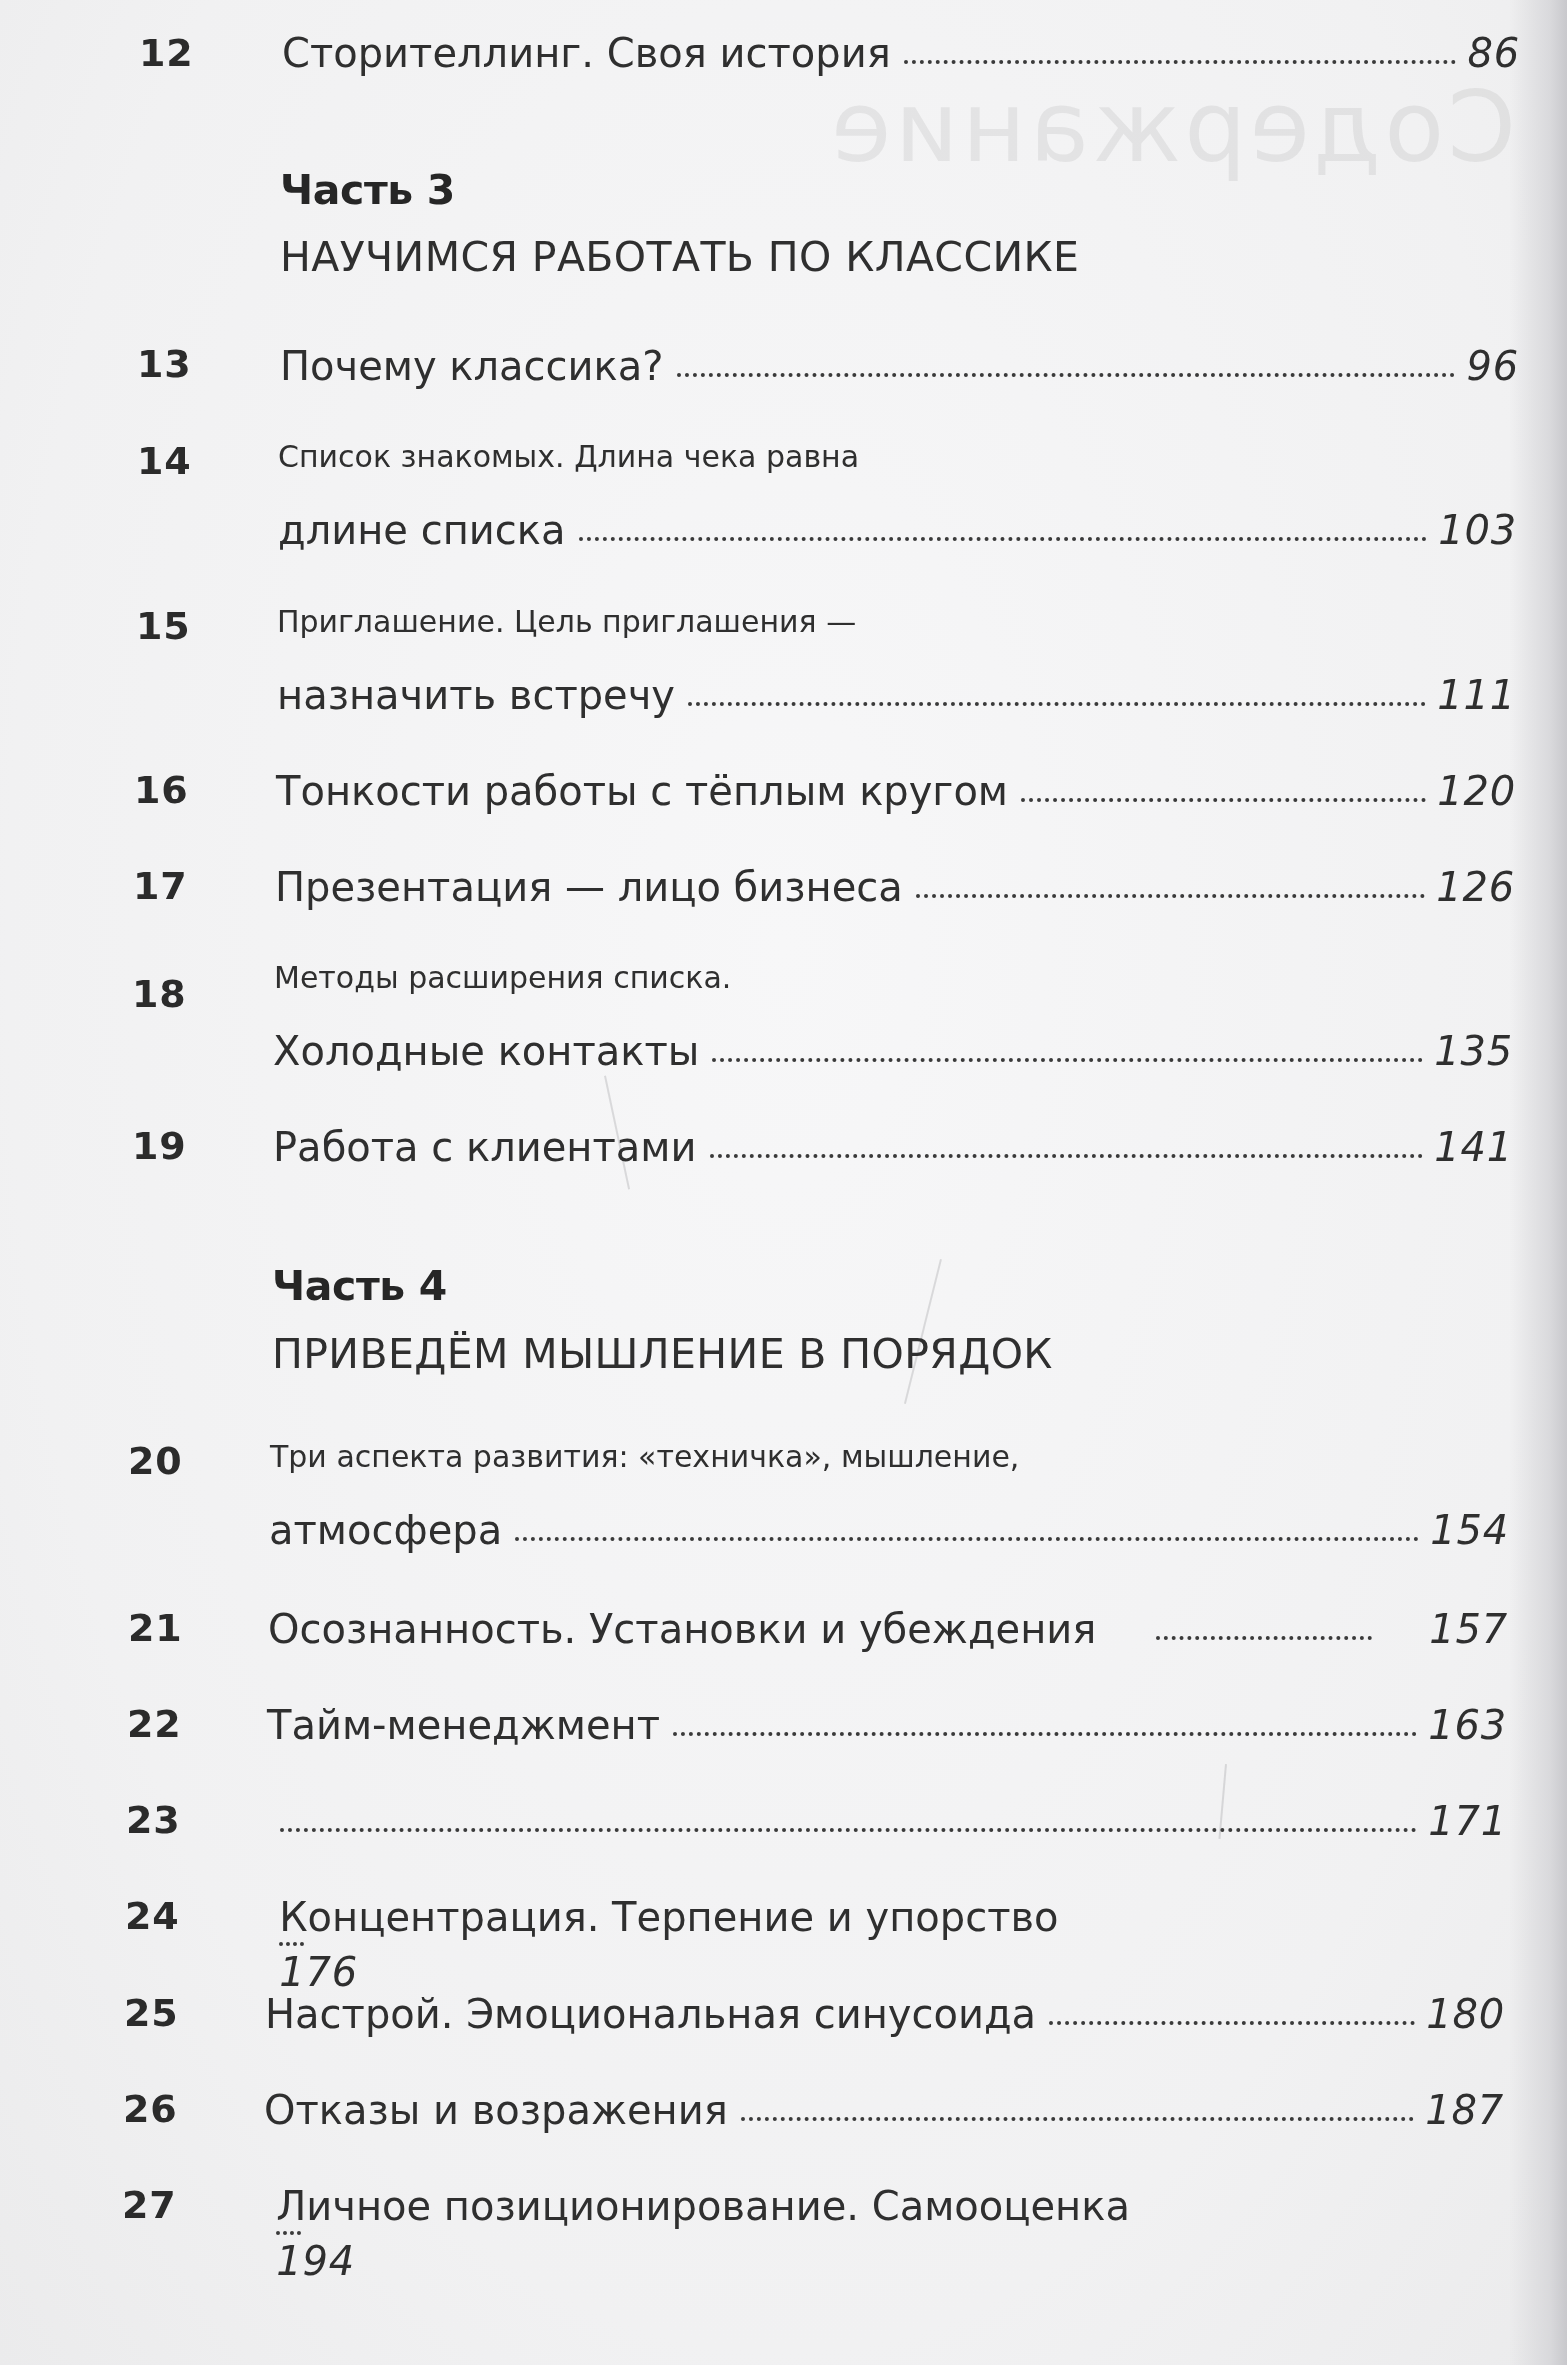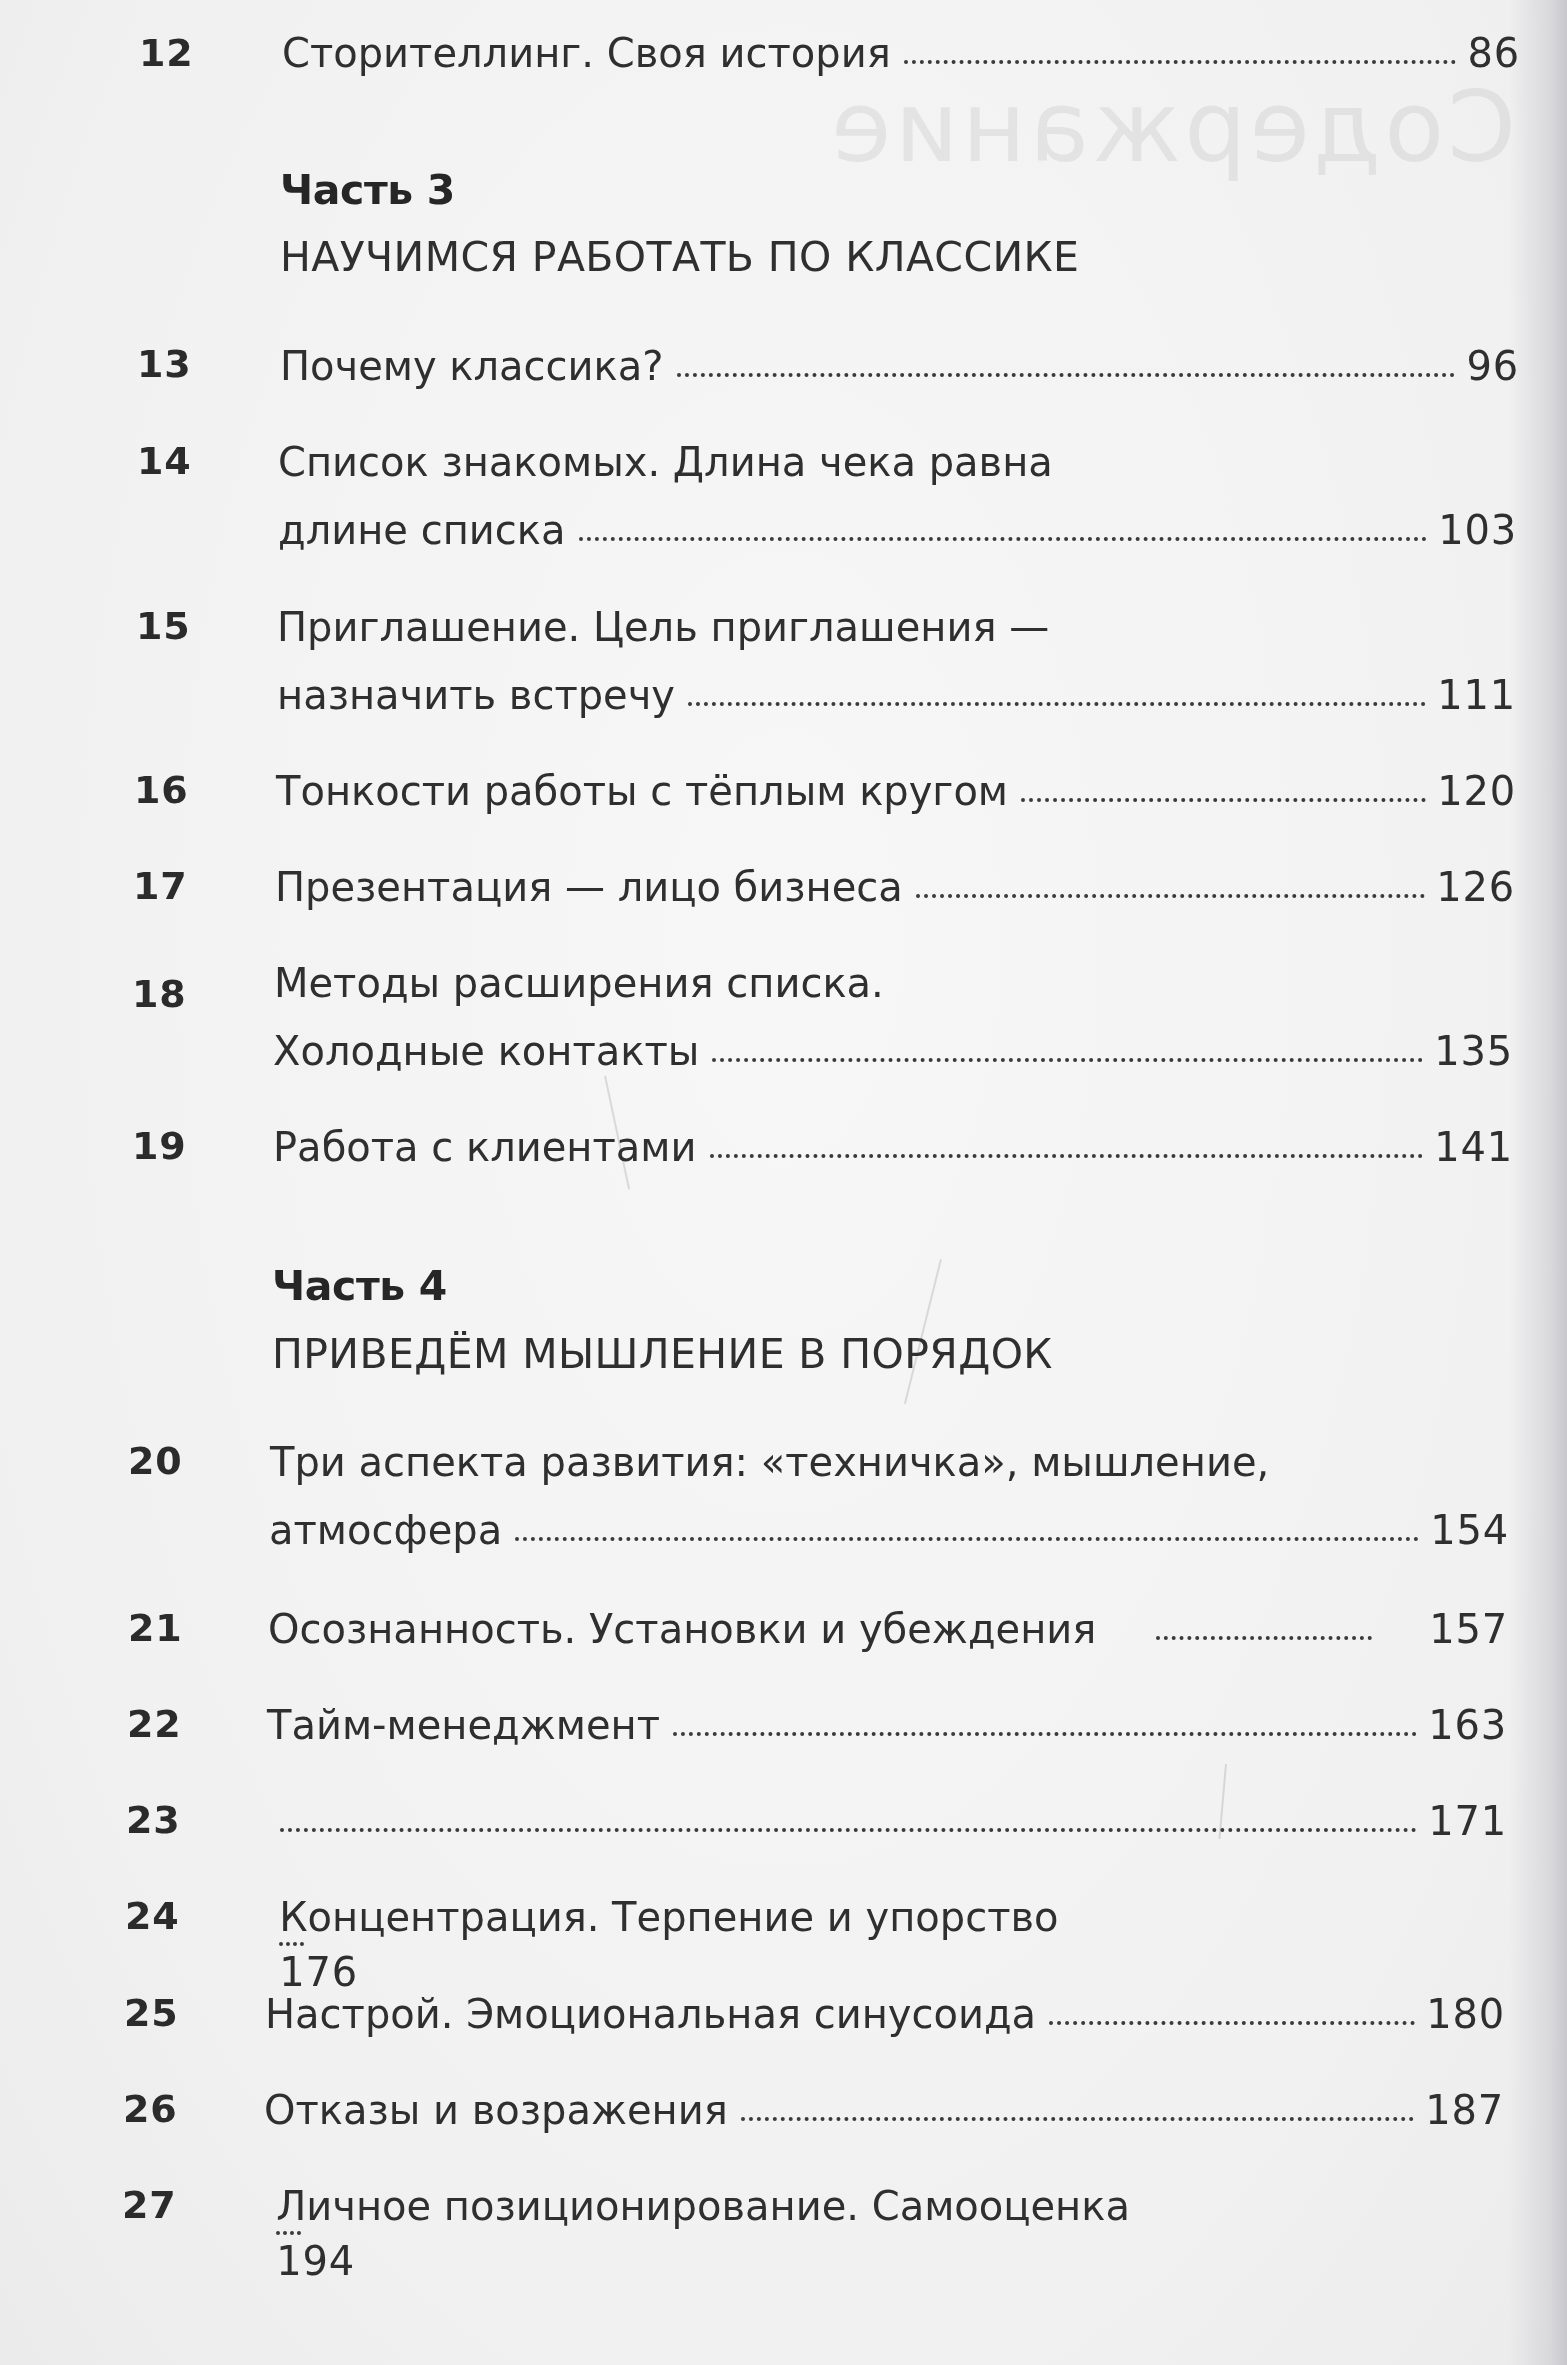"86" .line-row .page-num { font-style: none -> italic }
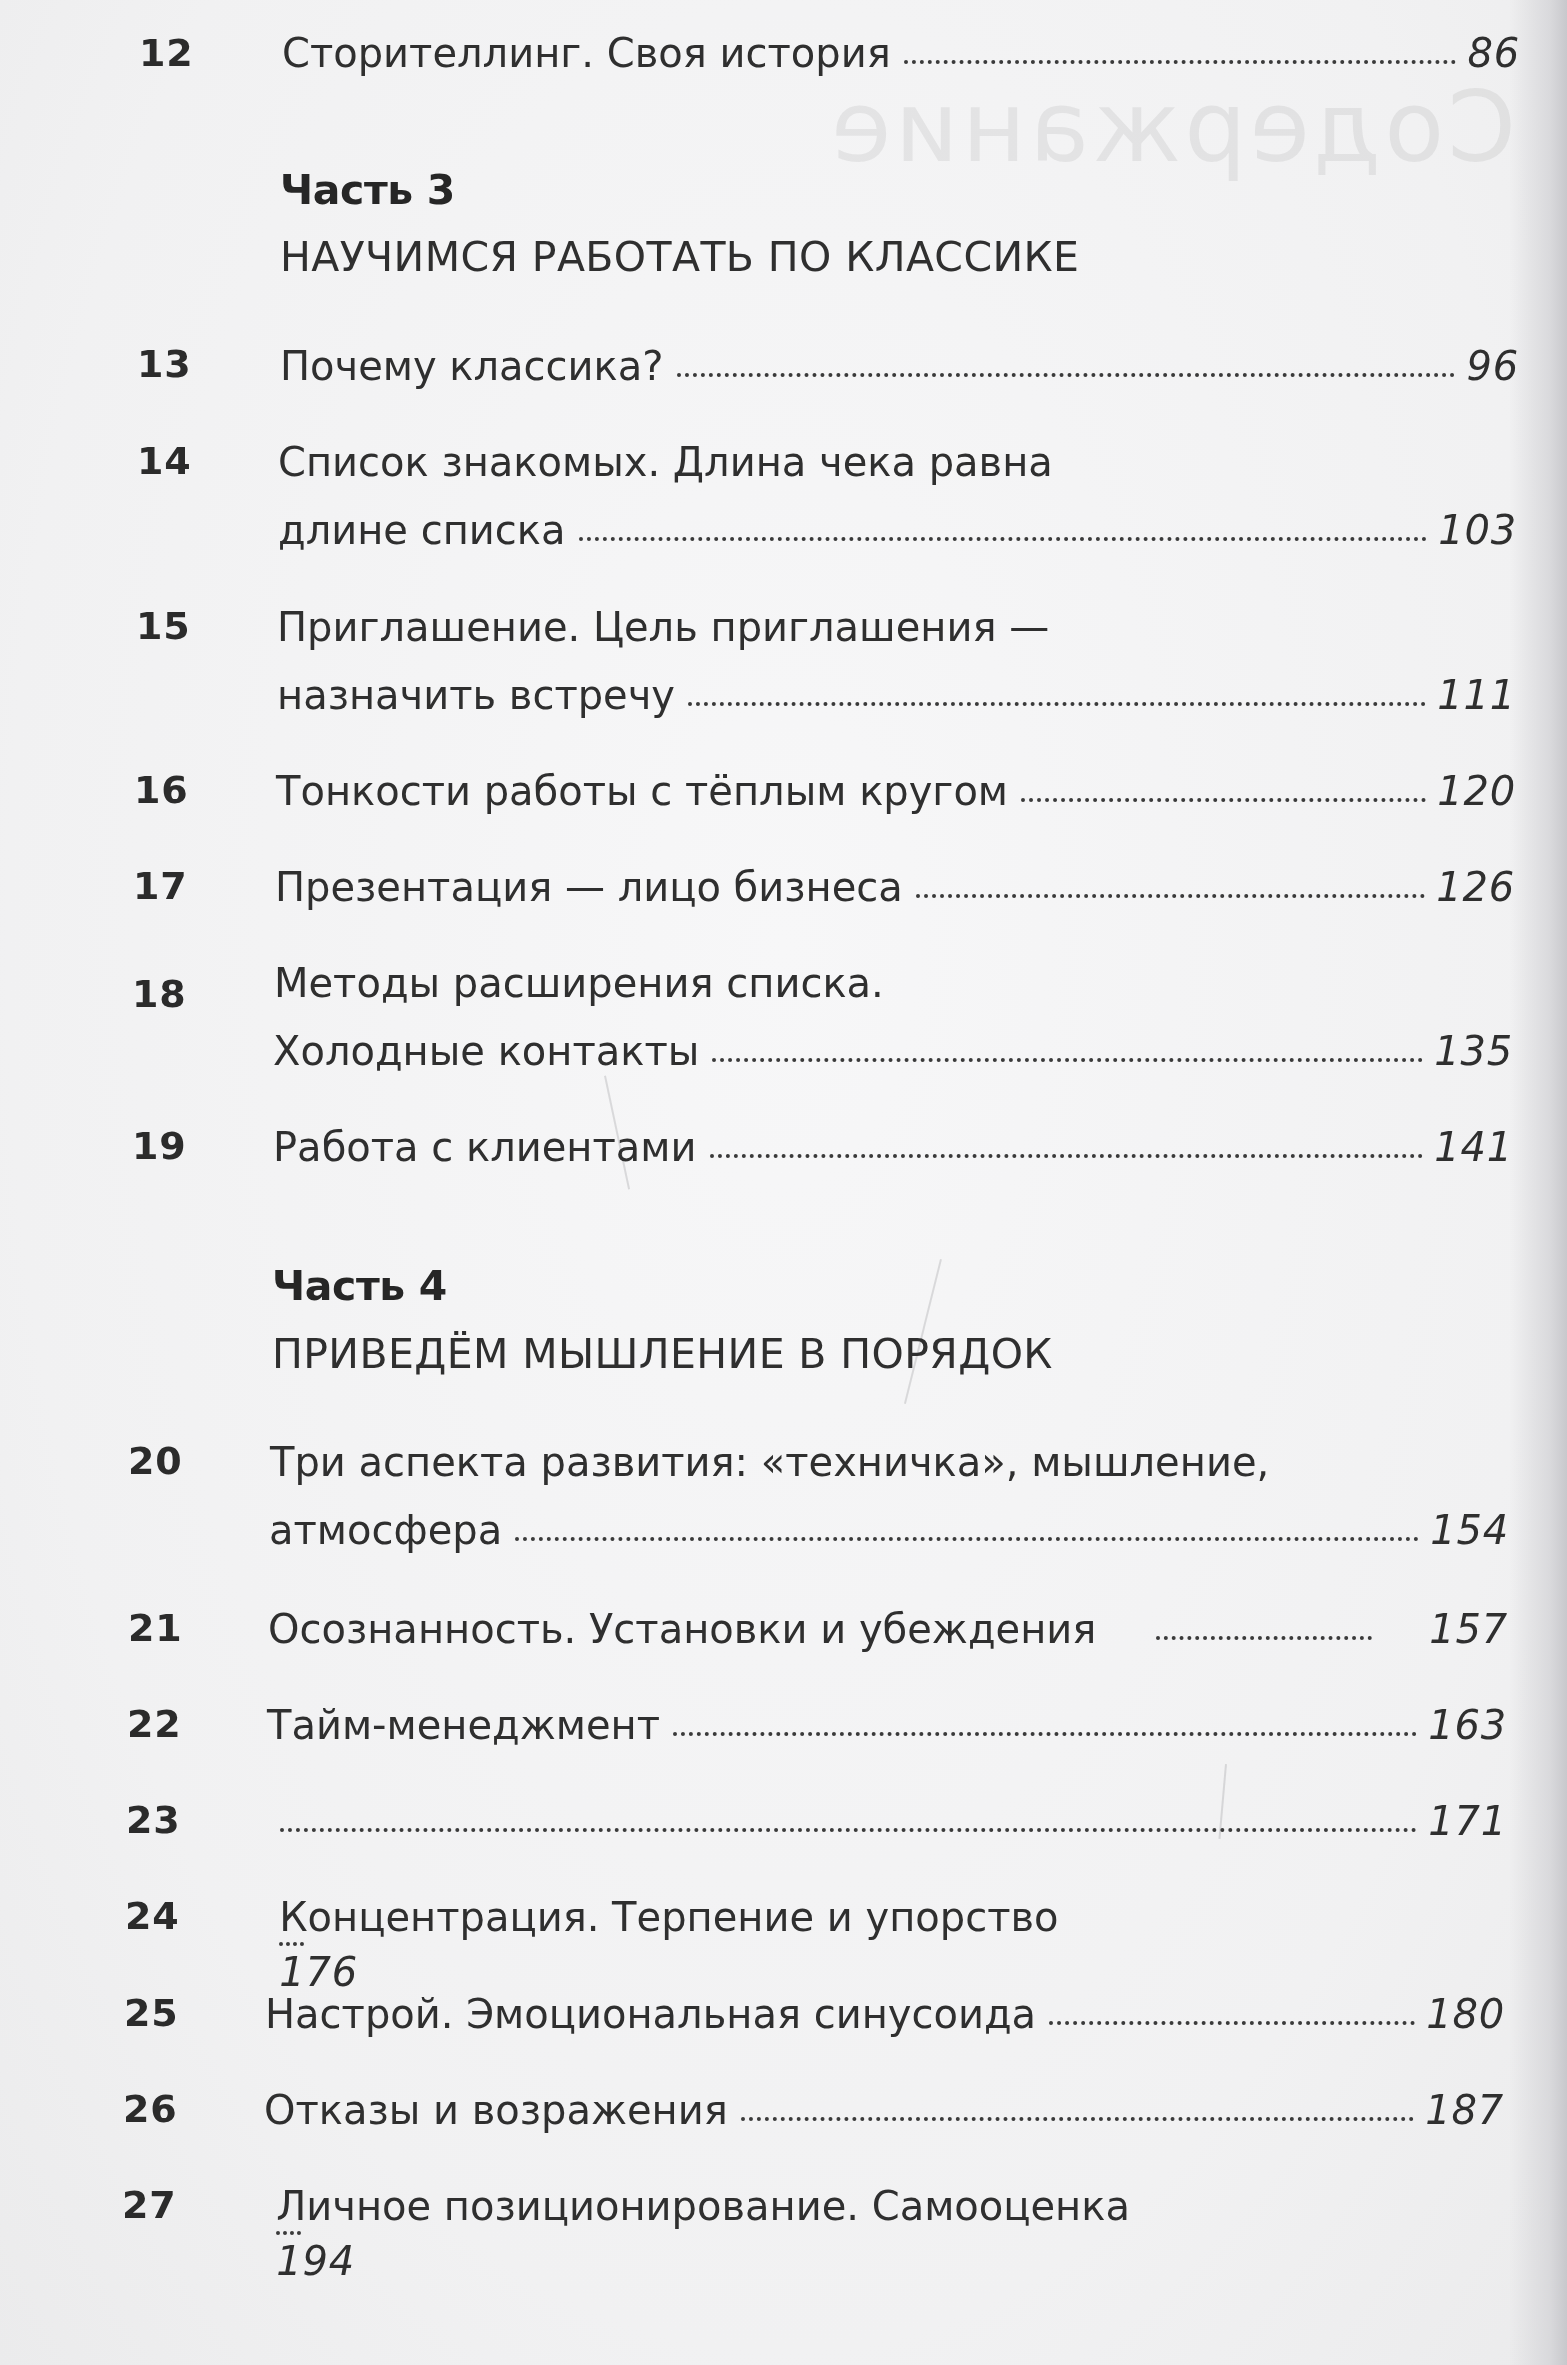"Список знакомых. Длина чека равна" .line-plain { font-size: 40px -> 30px }
